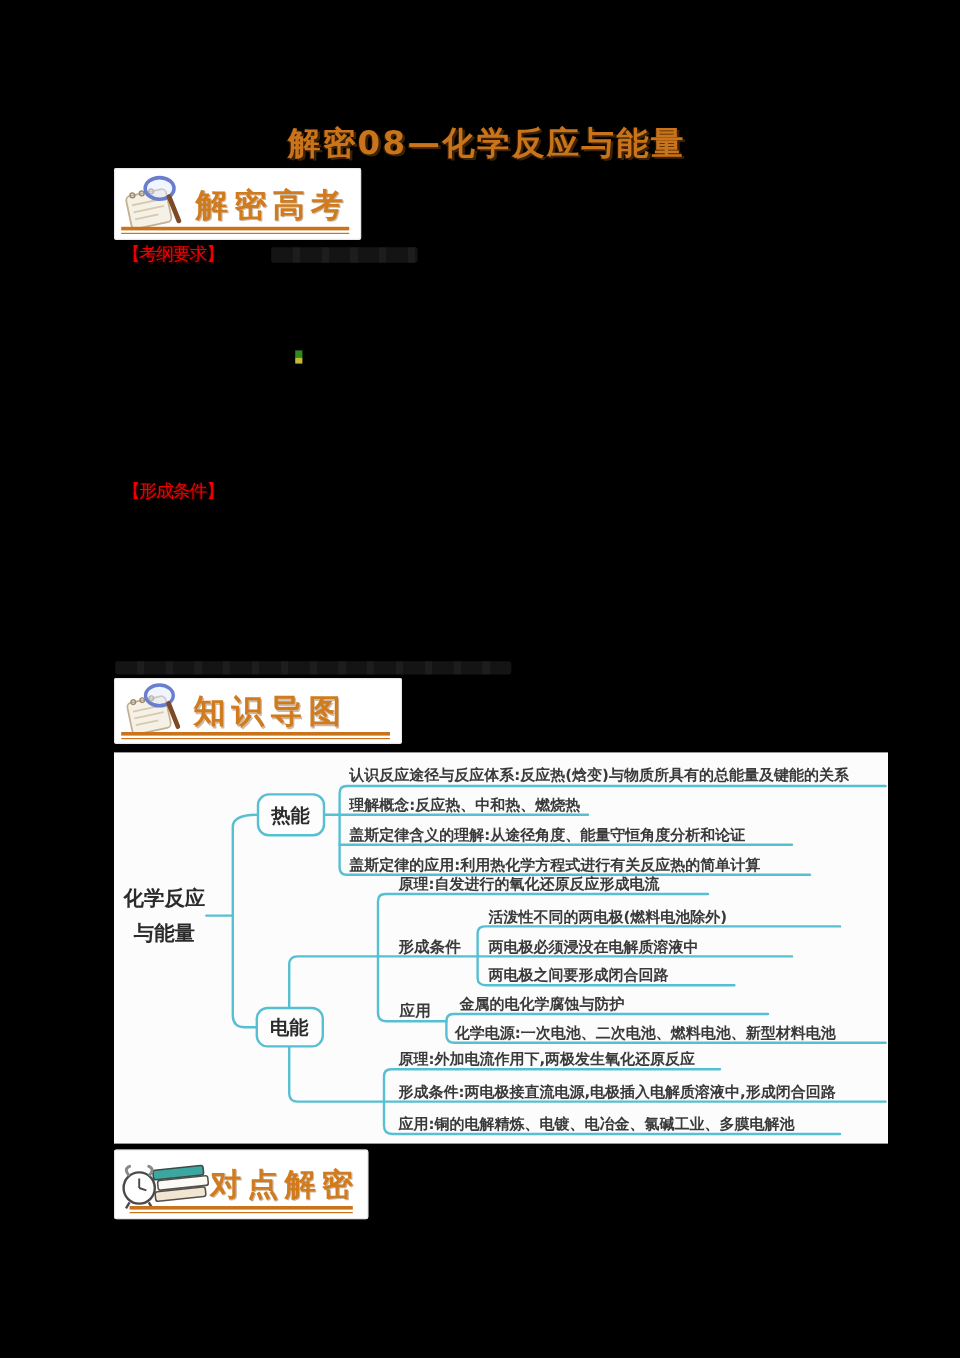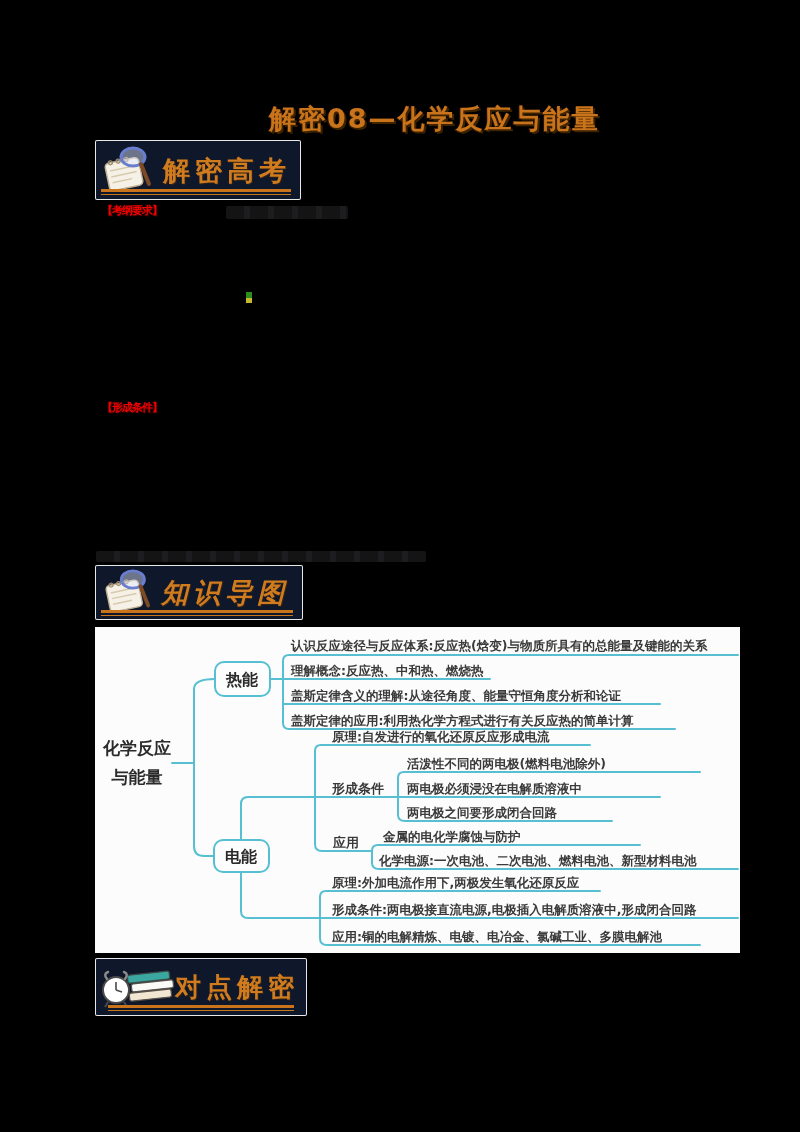"解密08—化学反应与能量" #doc-title { margin-left: 29px -> none }
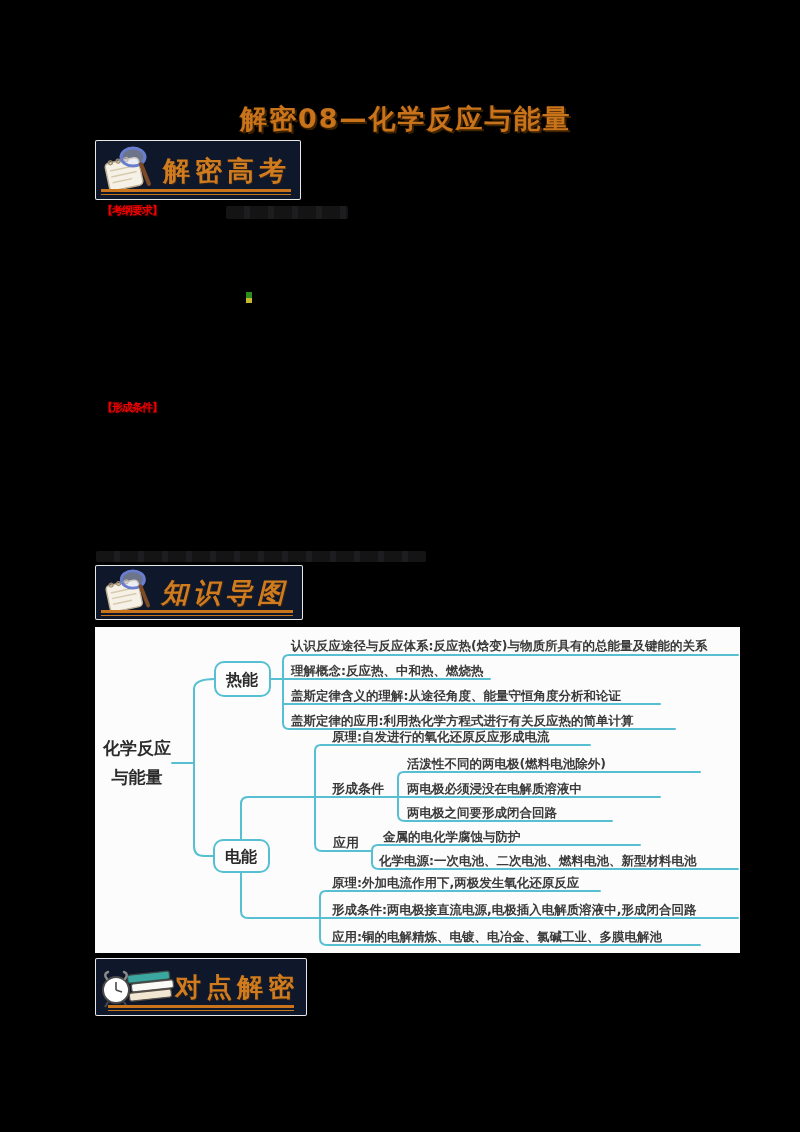"解密高考" .hdr-box { background: #0f172a -> #ffffff }
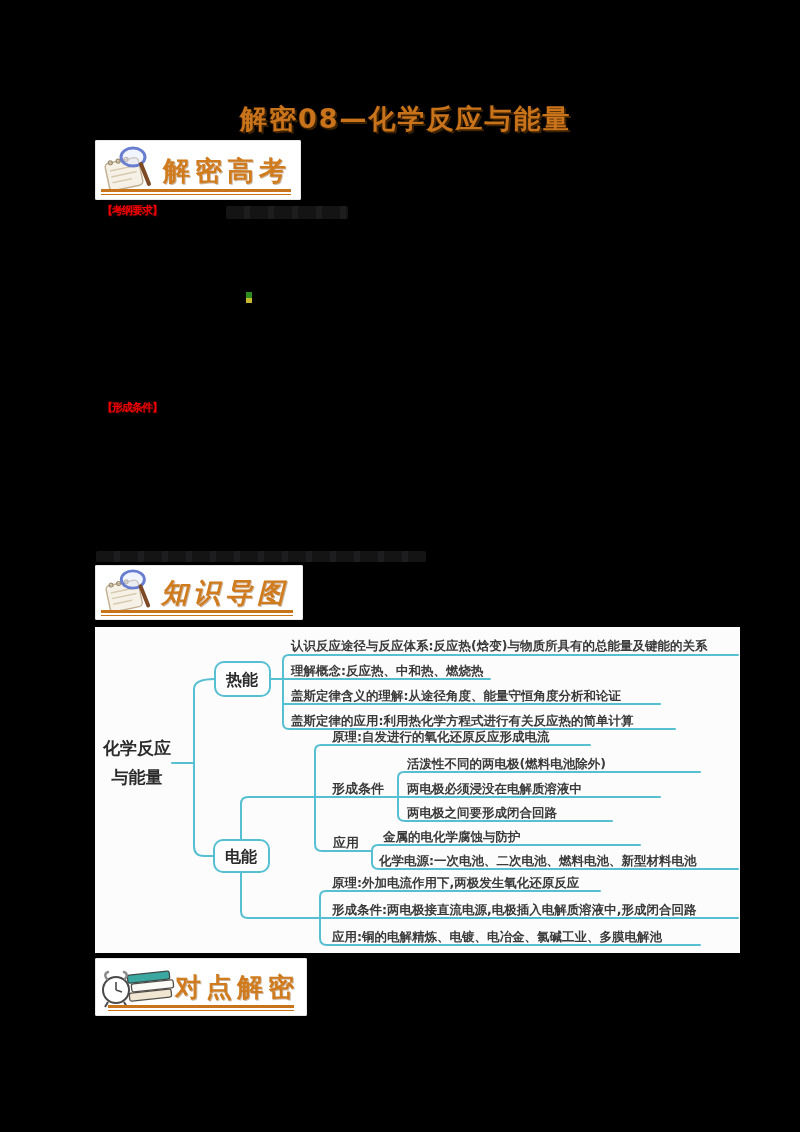"【考纲要求】" .red-label { font-size: 11px -> 15px; font-weight: bold -> normal }
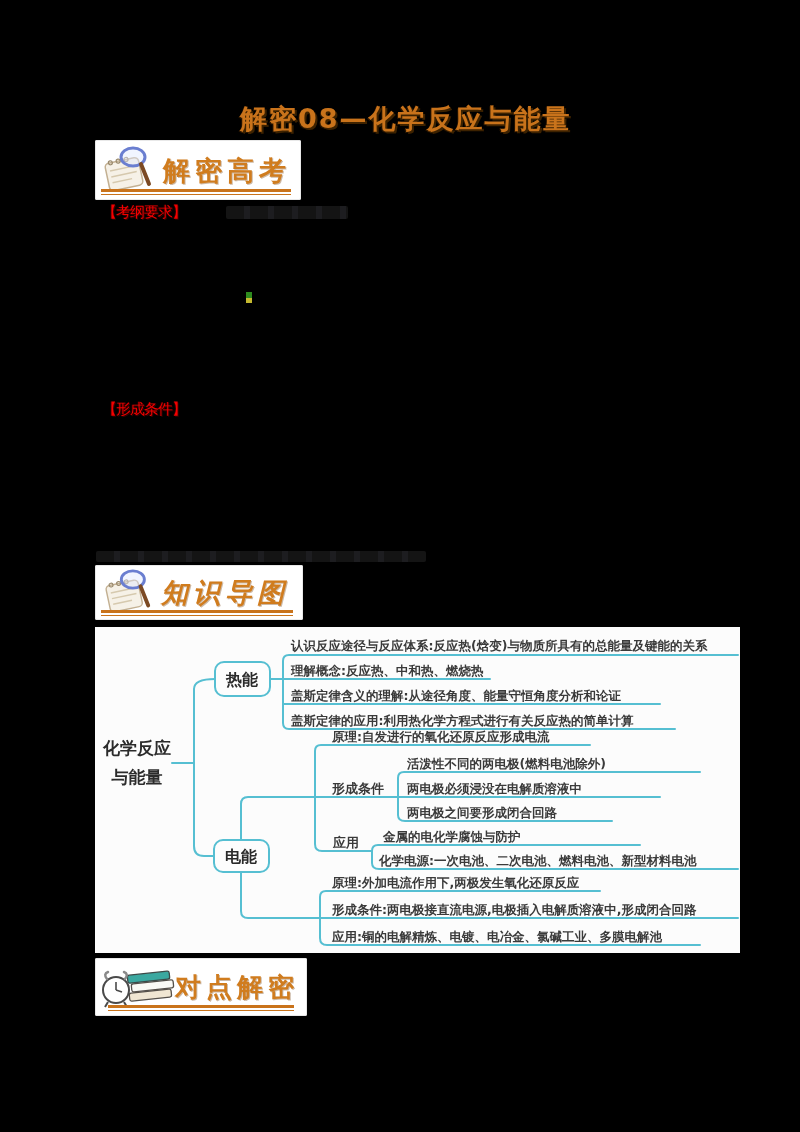"知识导图" div.abs { font-style: italic -> none; width: 208px -> 240px }
